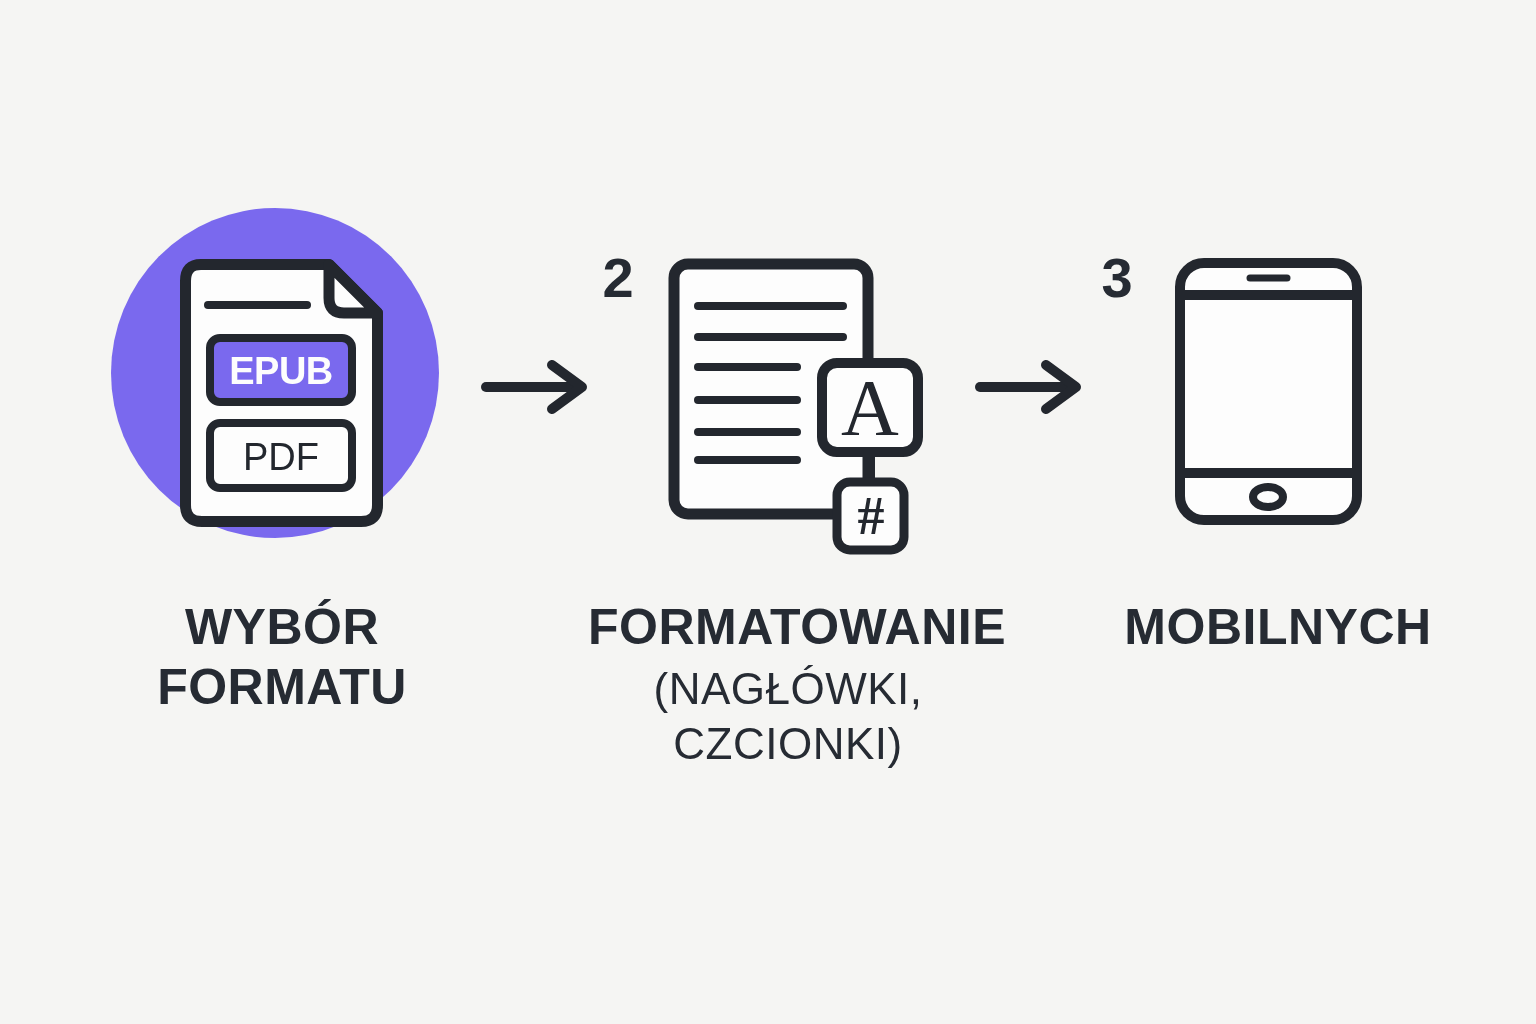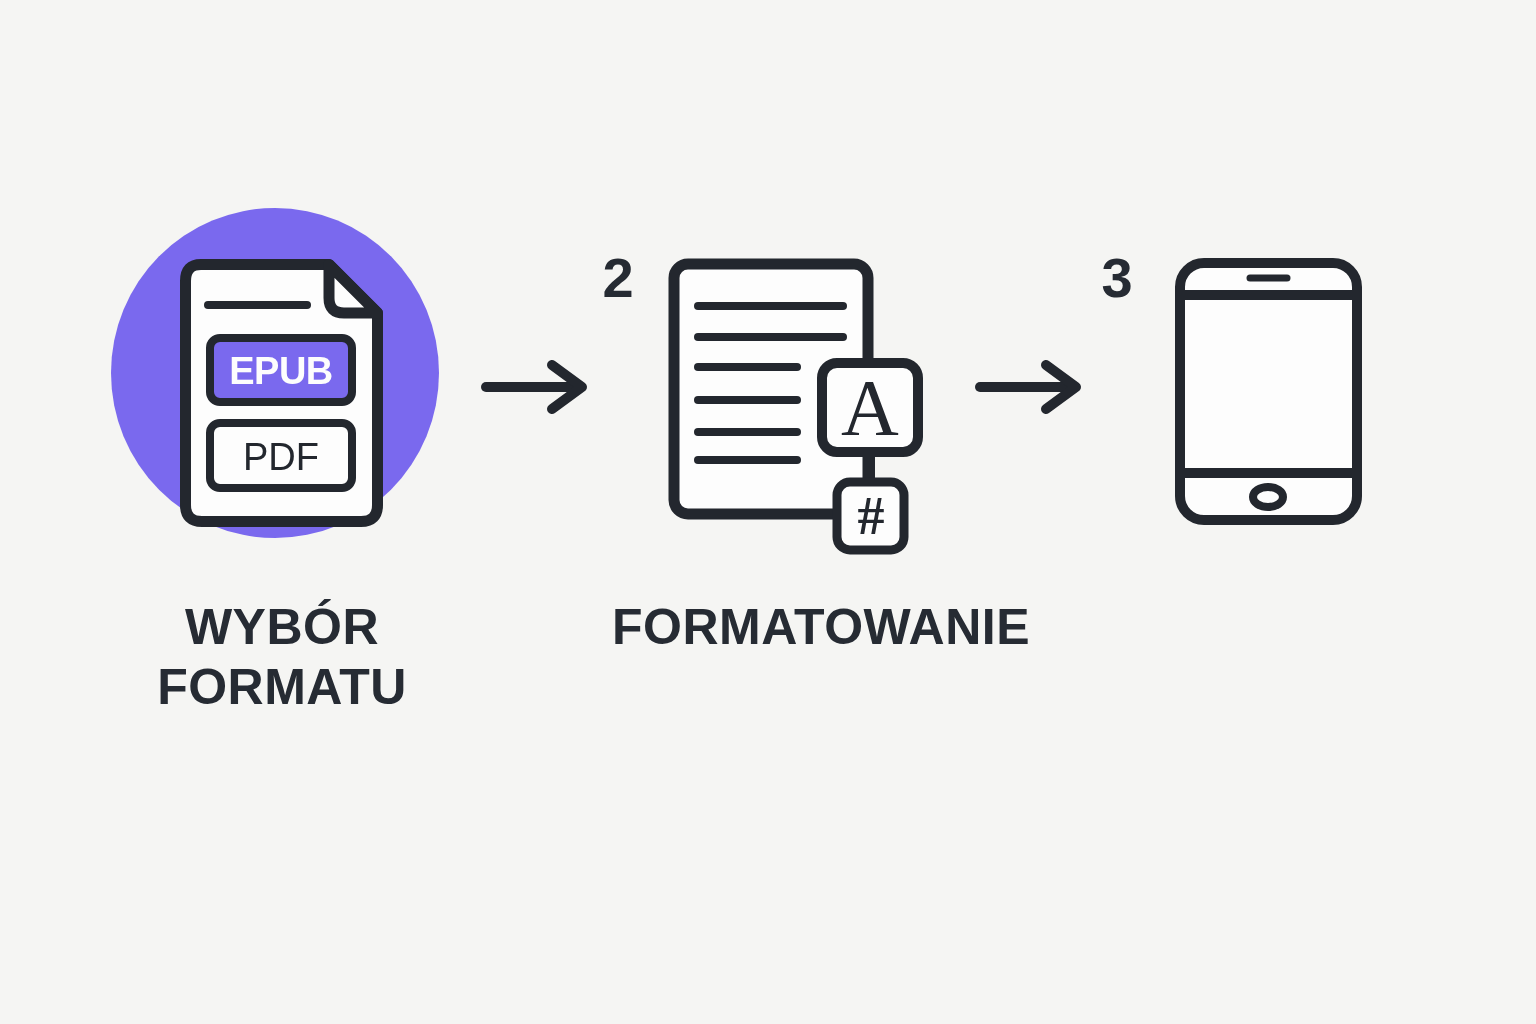"FORMATOWANIE" div.label { left: 612px -> 588px }
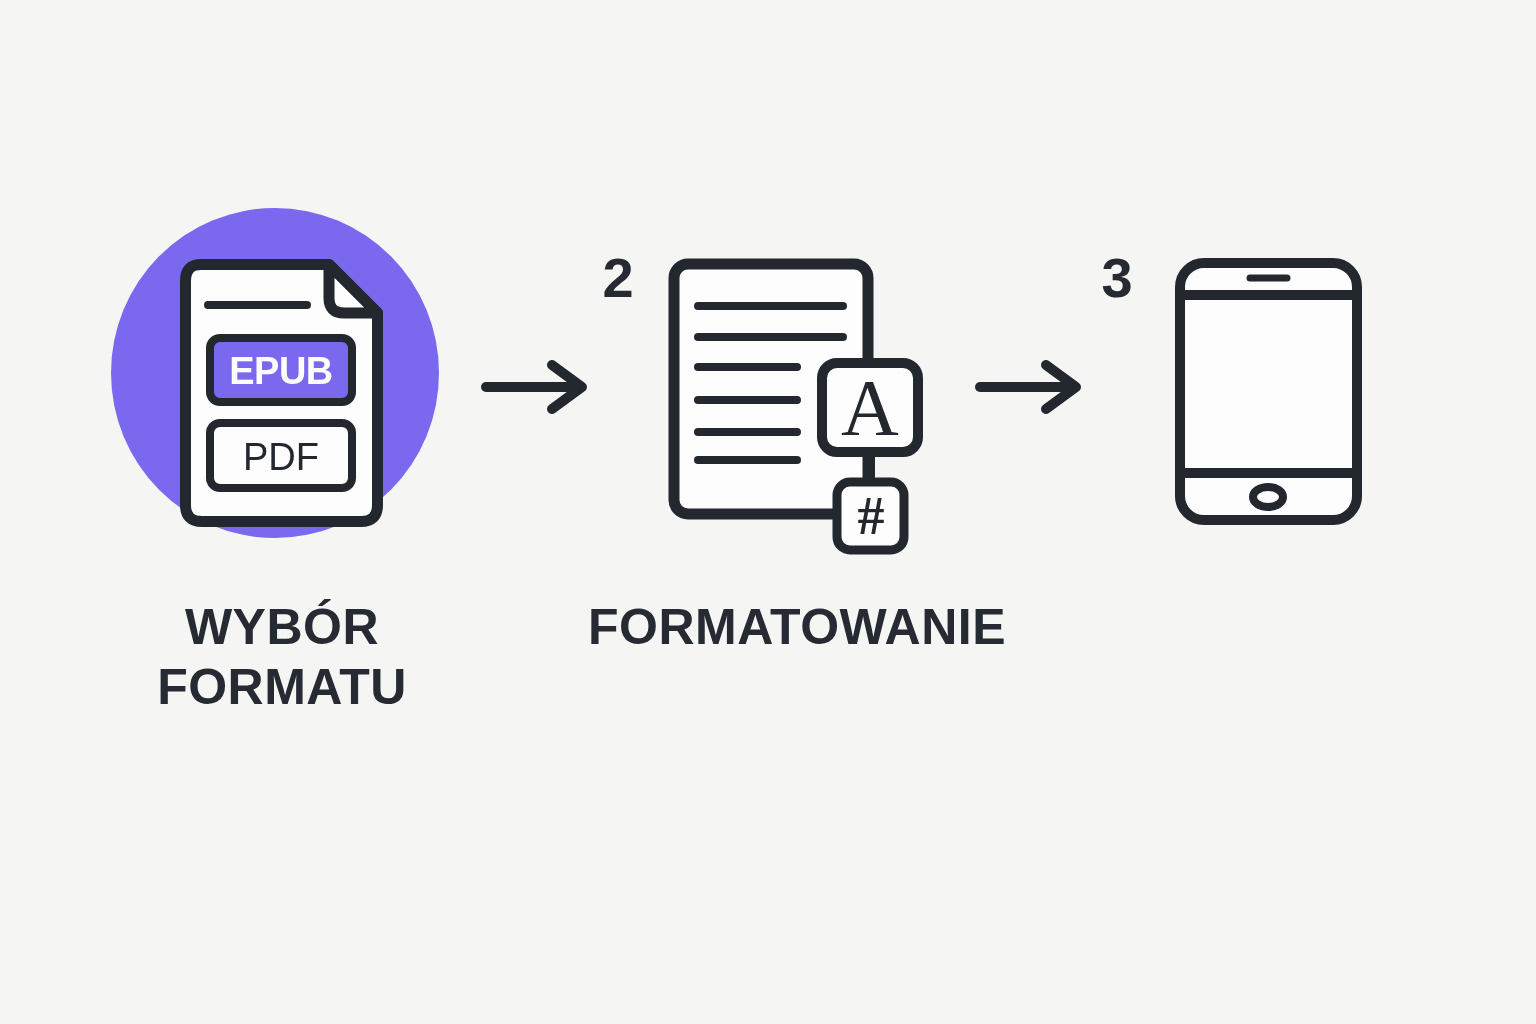"MOBILNYCH" div.title-line { html: none -> <div>MOBILNYCH</div> }
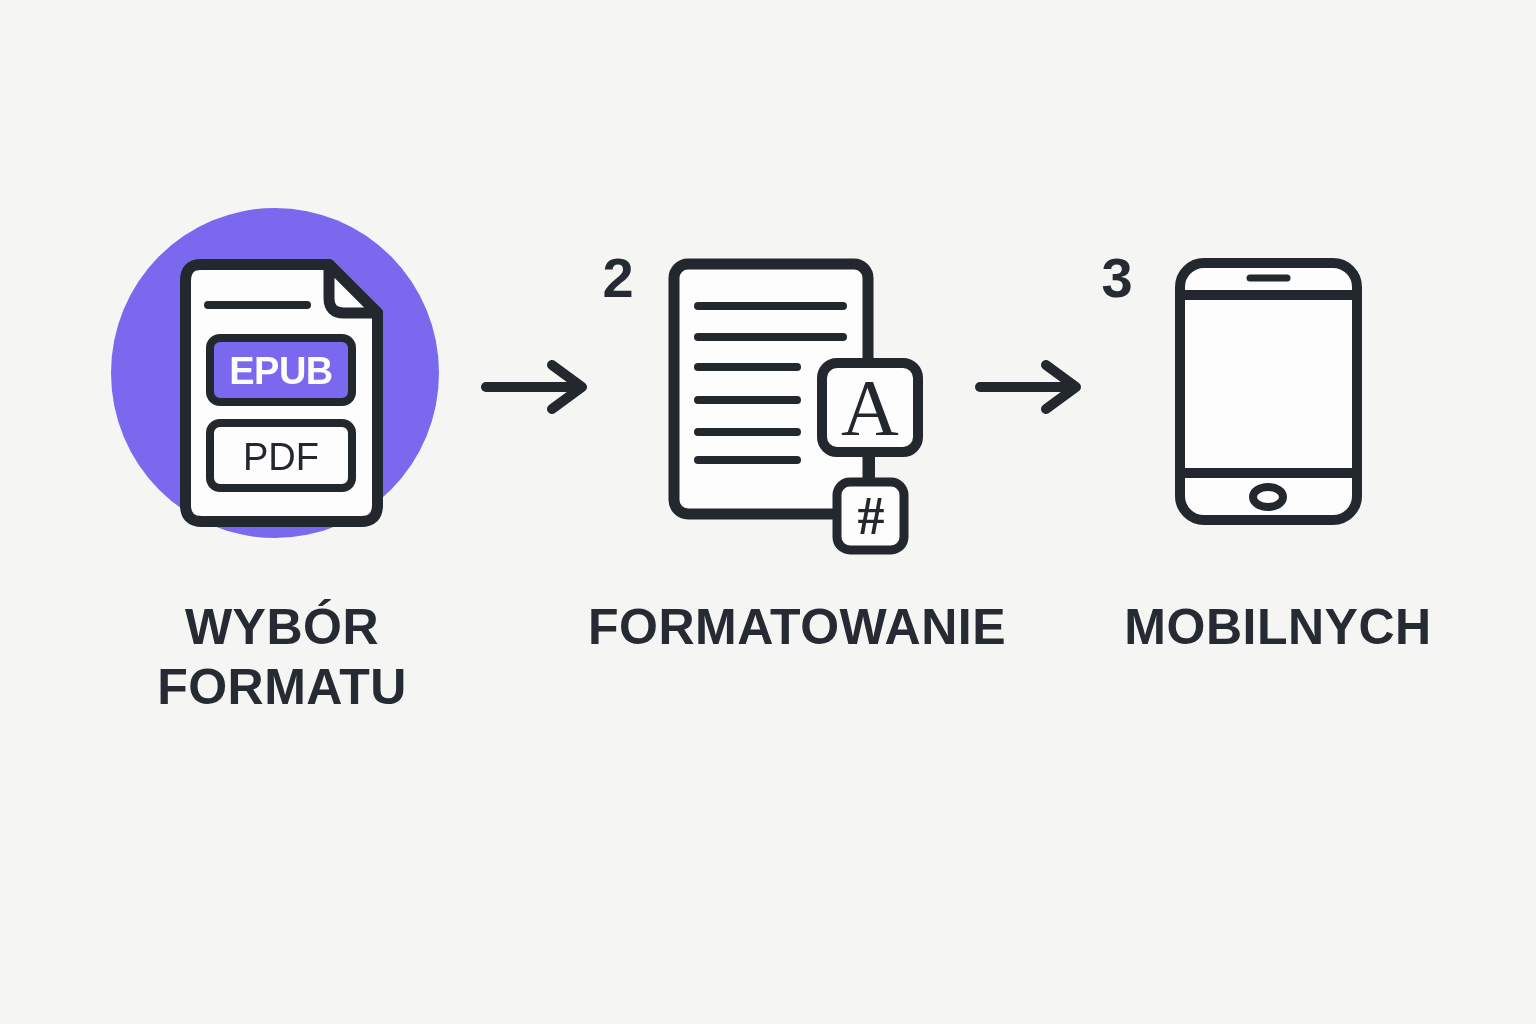"(NAGŁÓWKI," div.subtitle-block { html: none -> <div> <div>(NAGŁÓWKI,</div> <div>CZCIONKI)</div> </div> }
